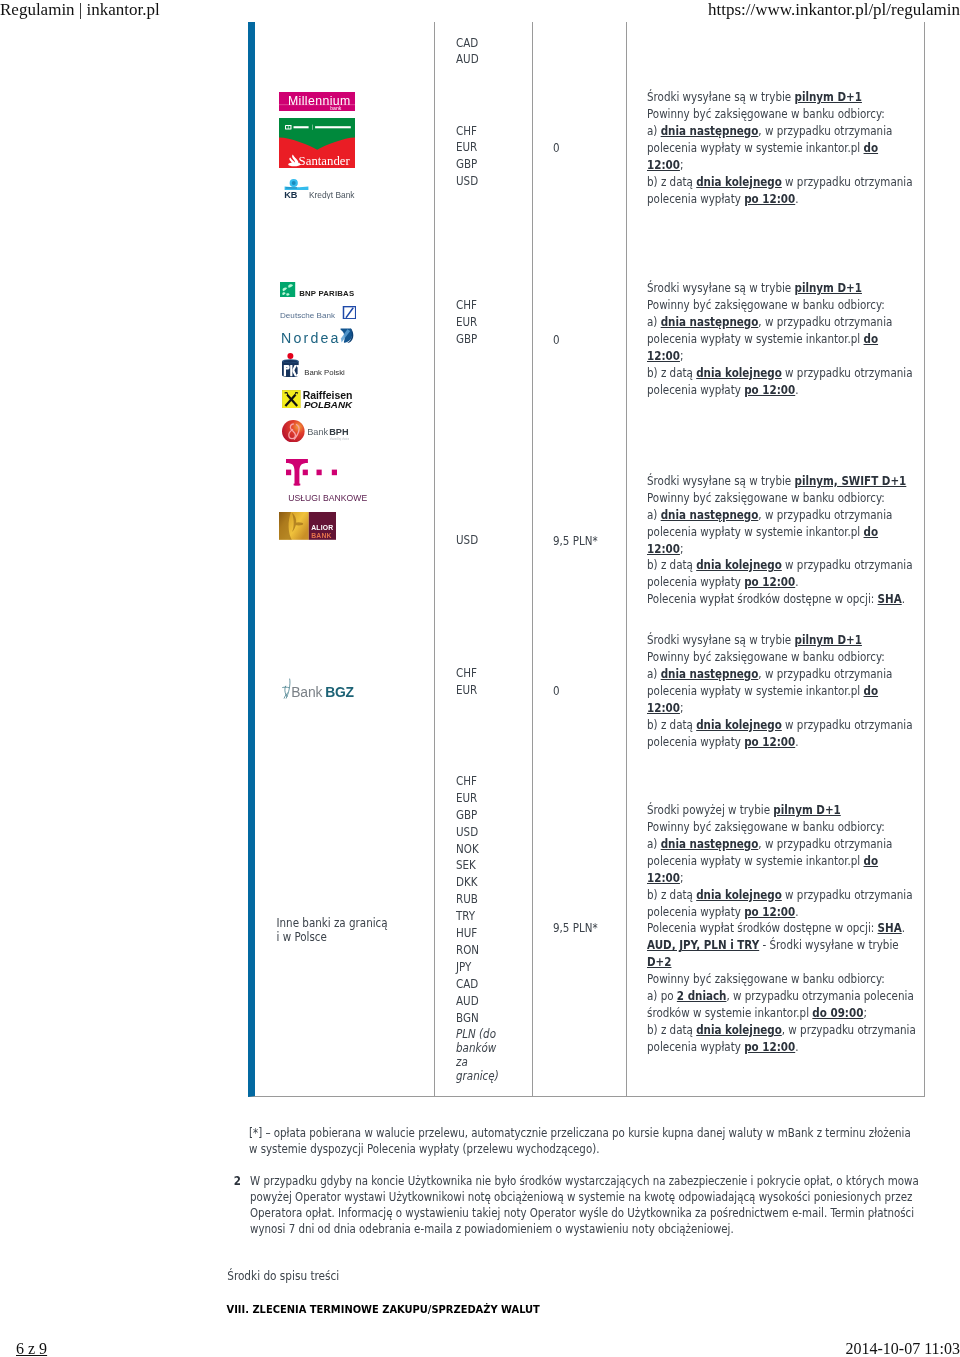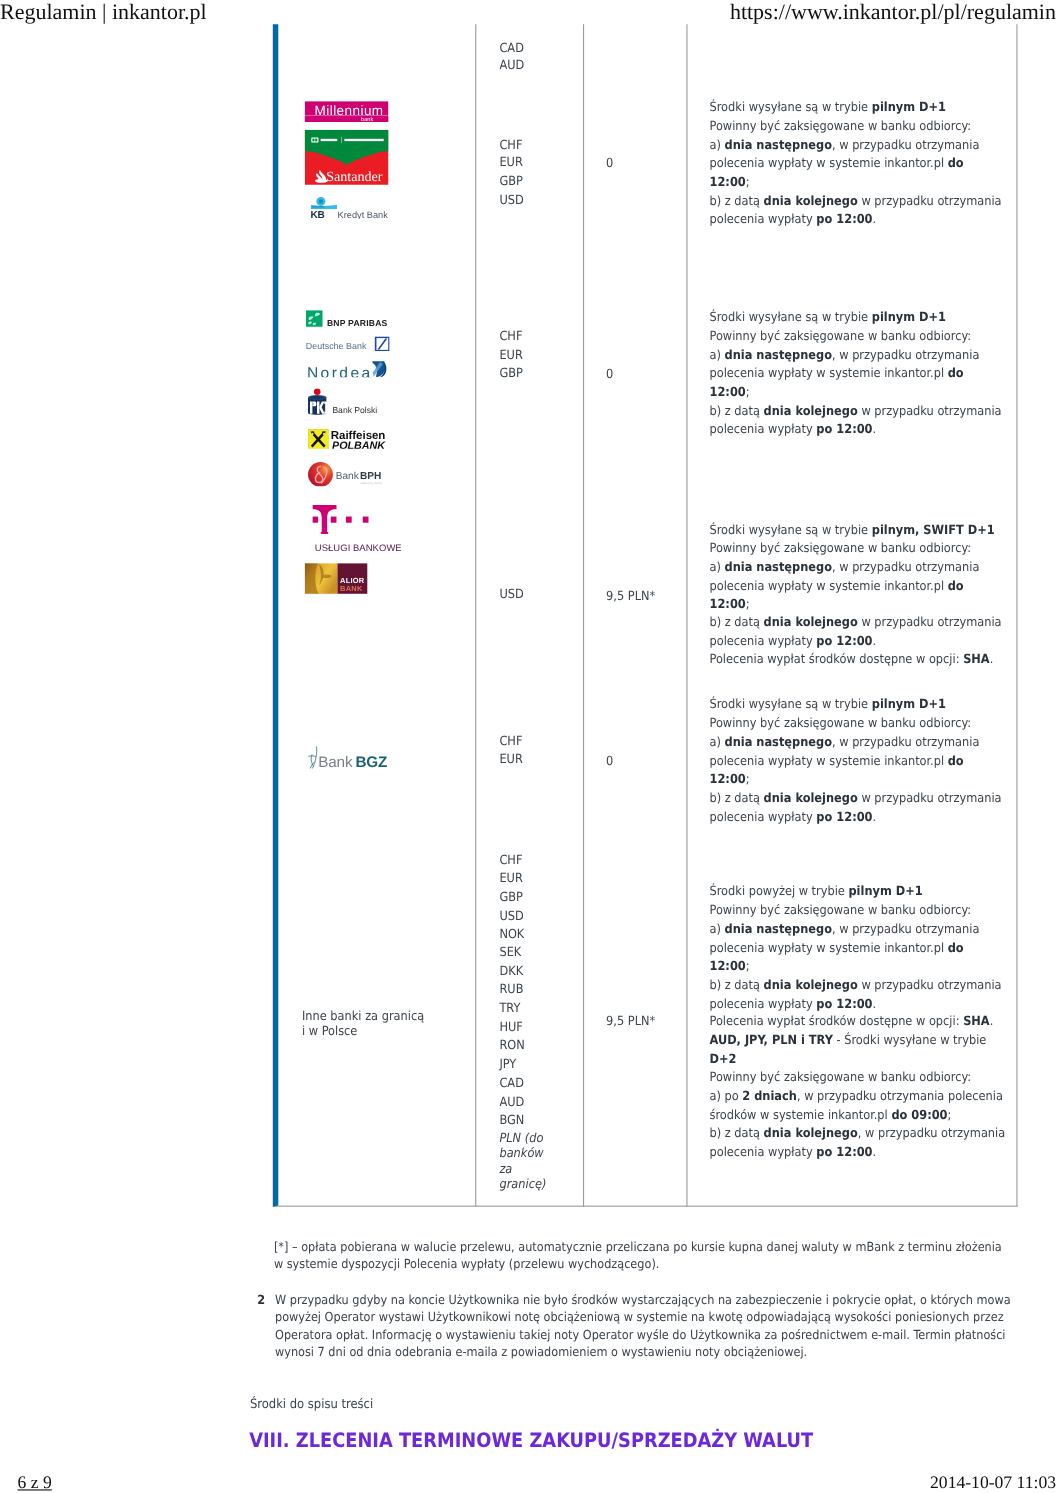"Regulamin | inkantor.pl" .page-header { font-size: 20px -> 17px }
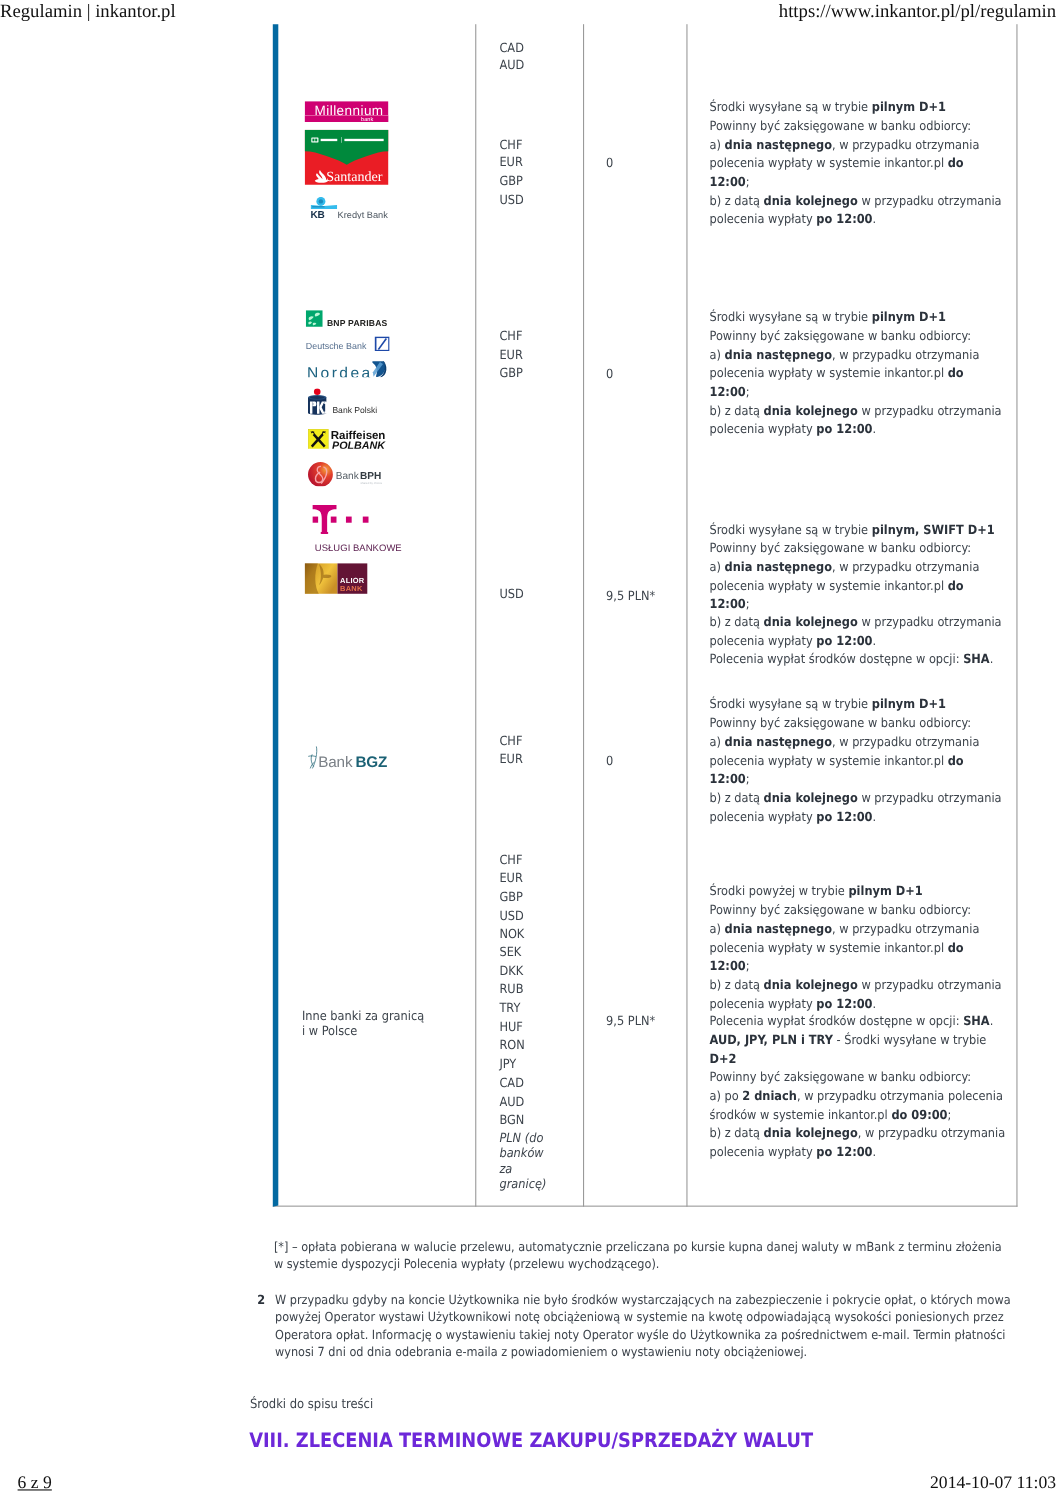"CAD" #fee-table { border-left: 5px solid #0369a1 -> 7px solid #0369a1 }
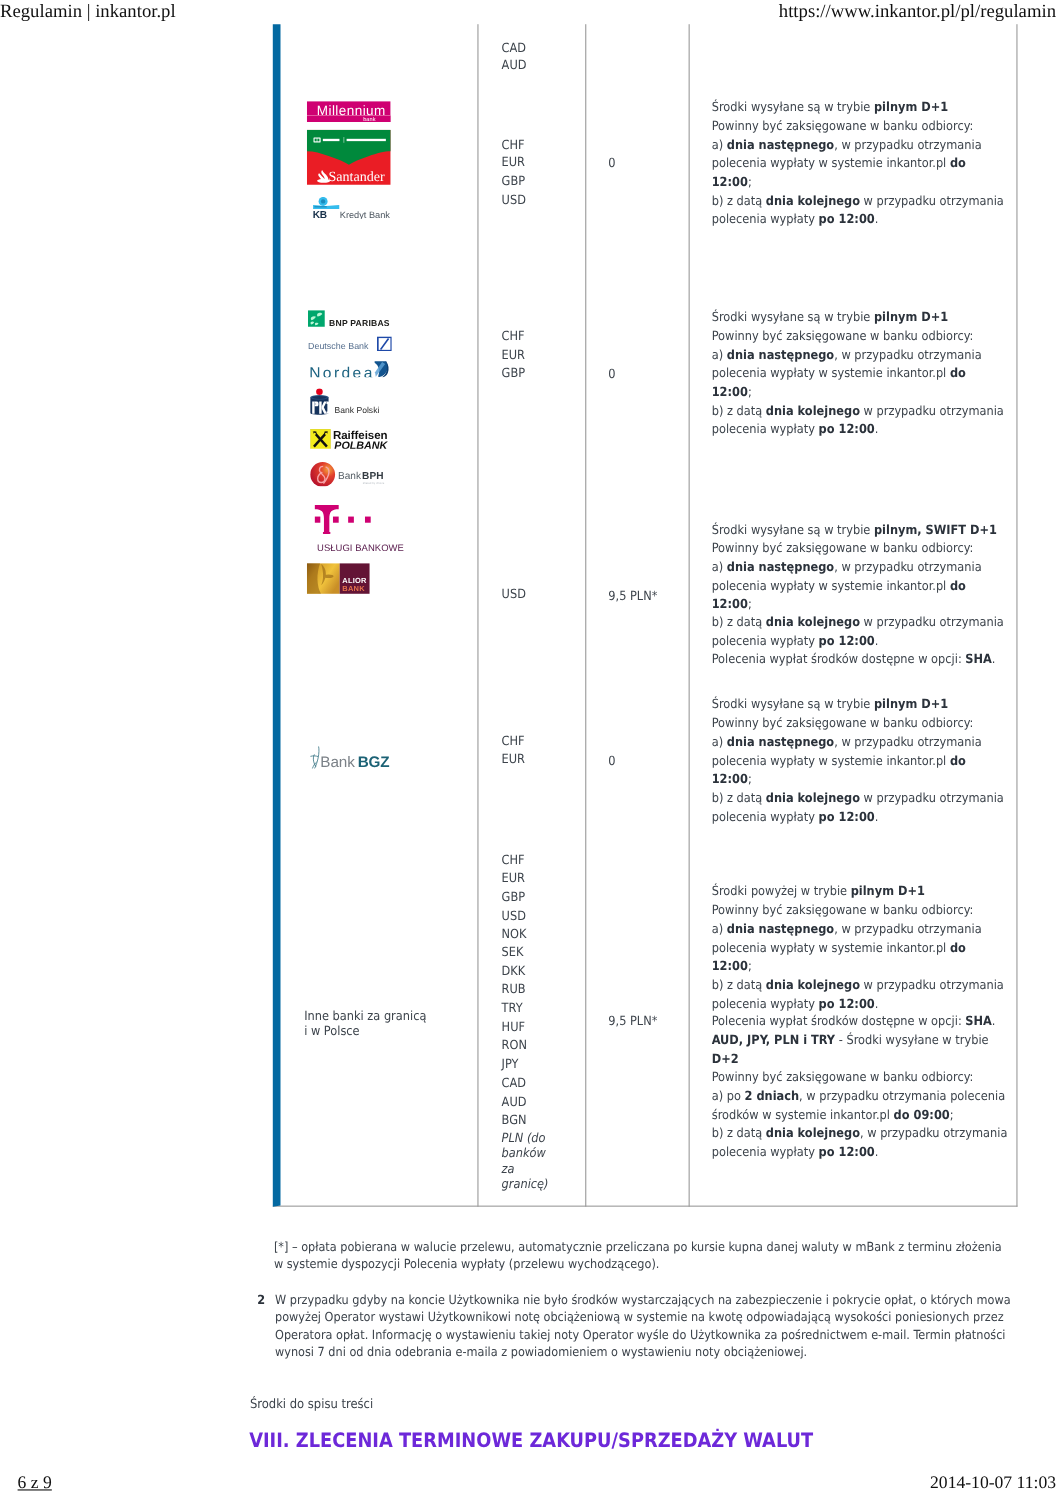"pilnym D+1" .cell b { text-decoration: none -> underline }
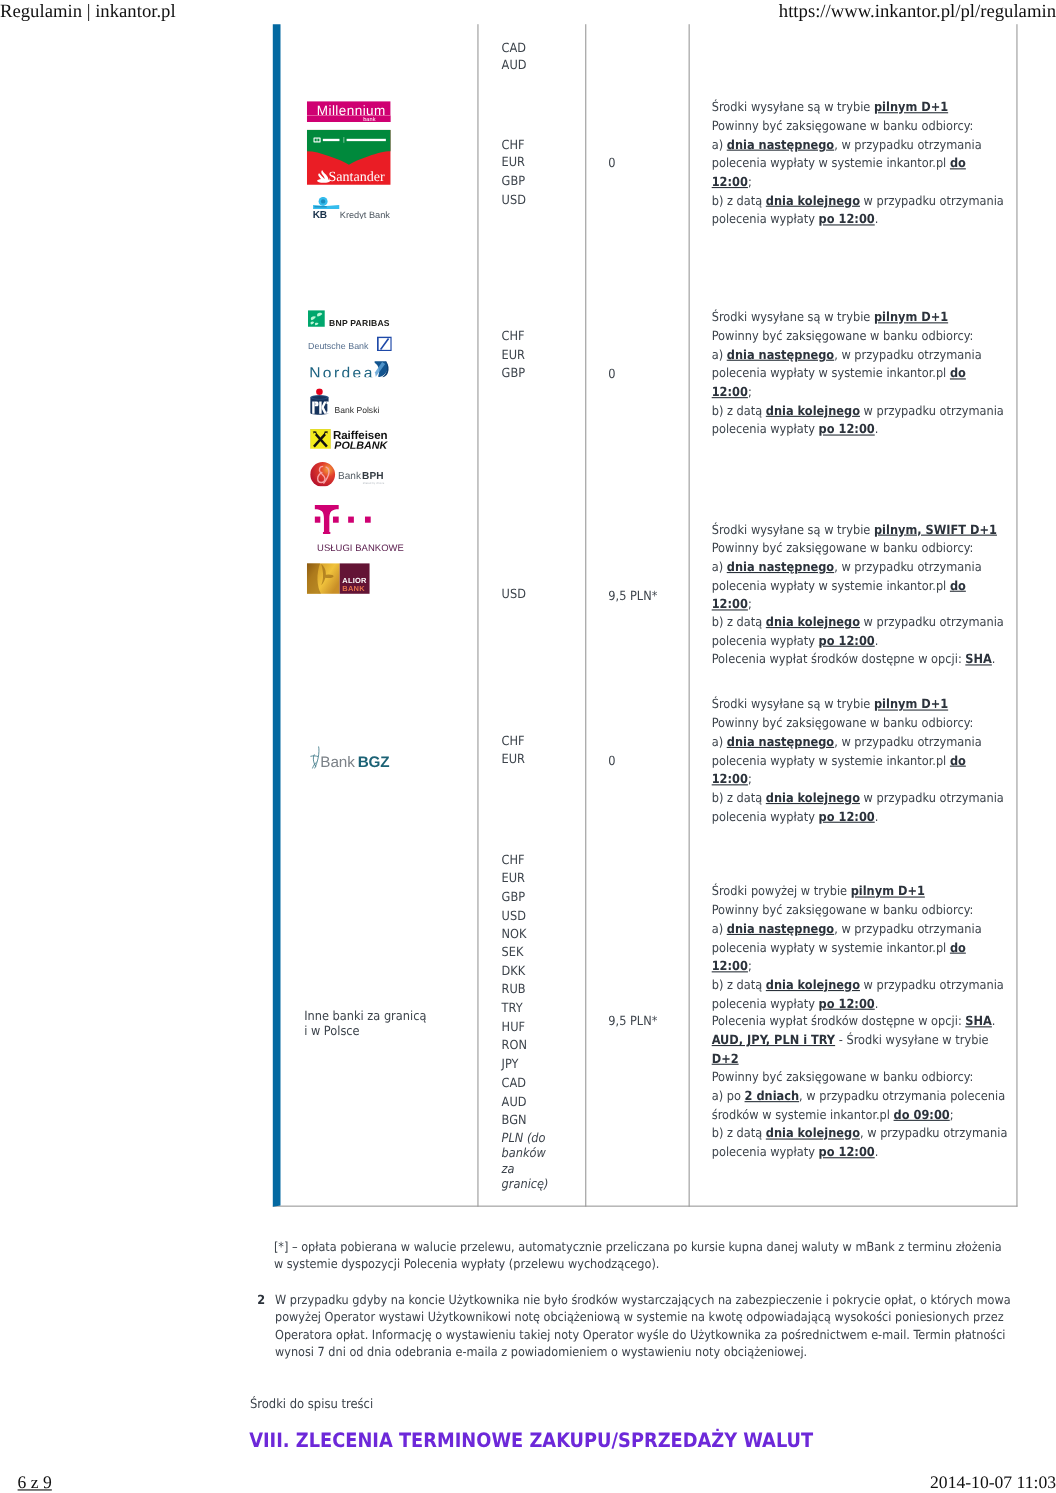"VIII. ZLECENIA TERMINOWE" .section-heading { color: #6d28d9 -> #000000; font-size: 18px -> 11px }
